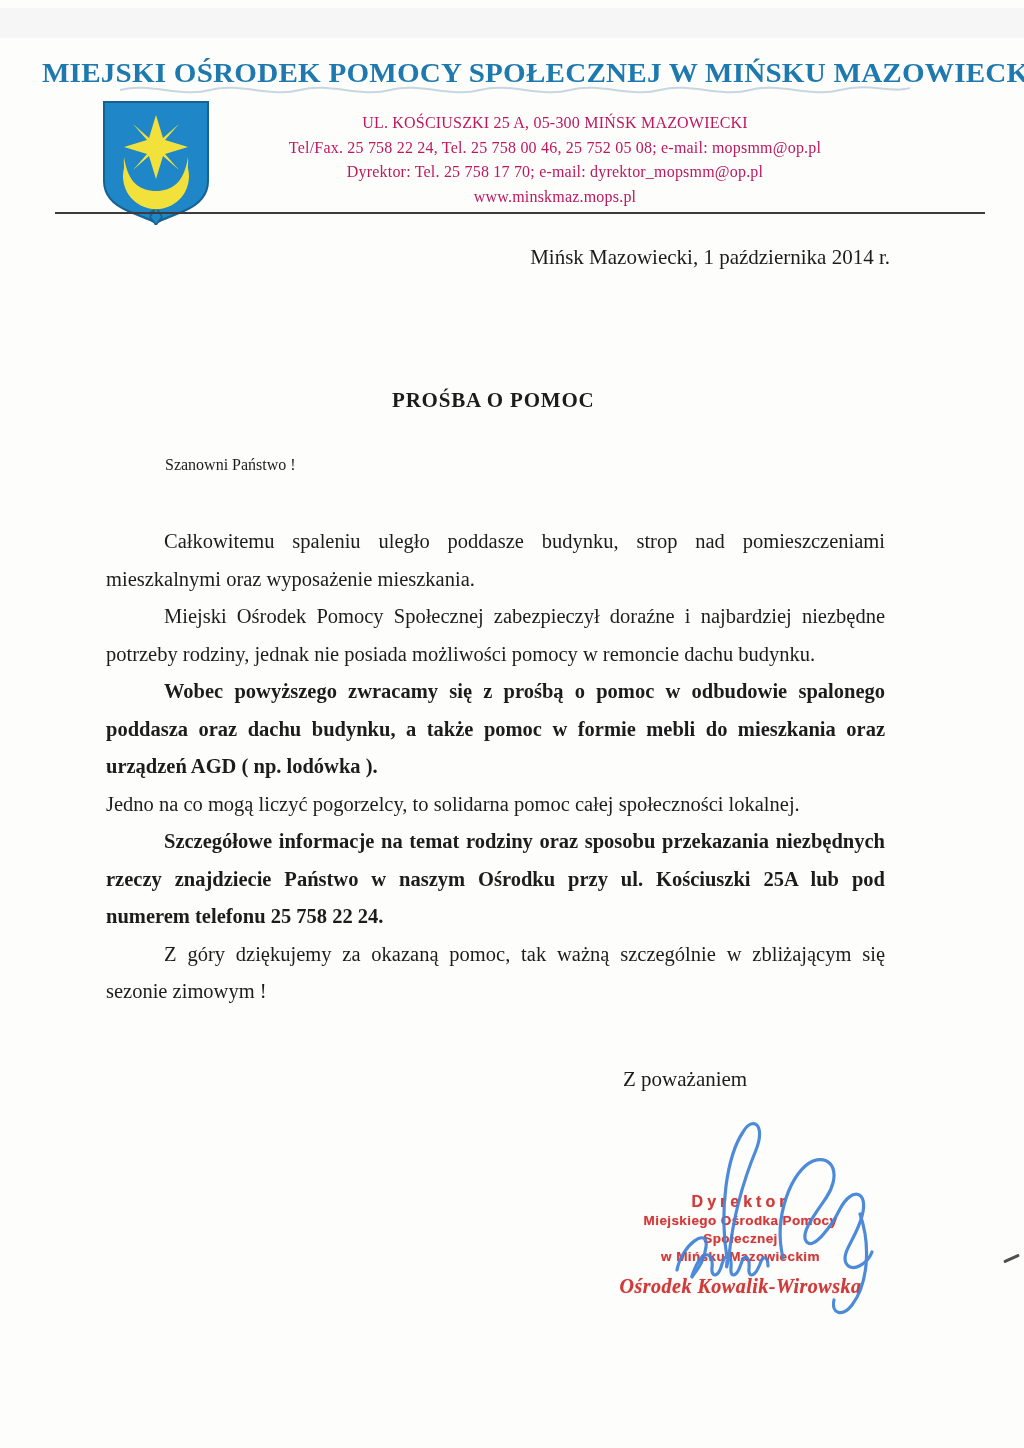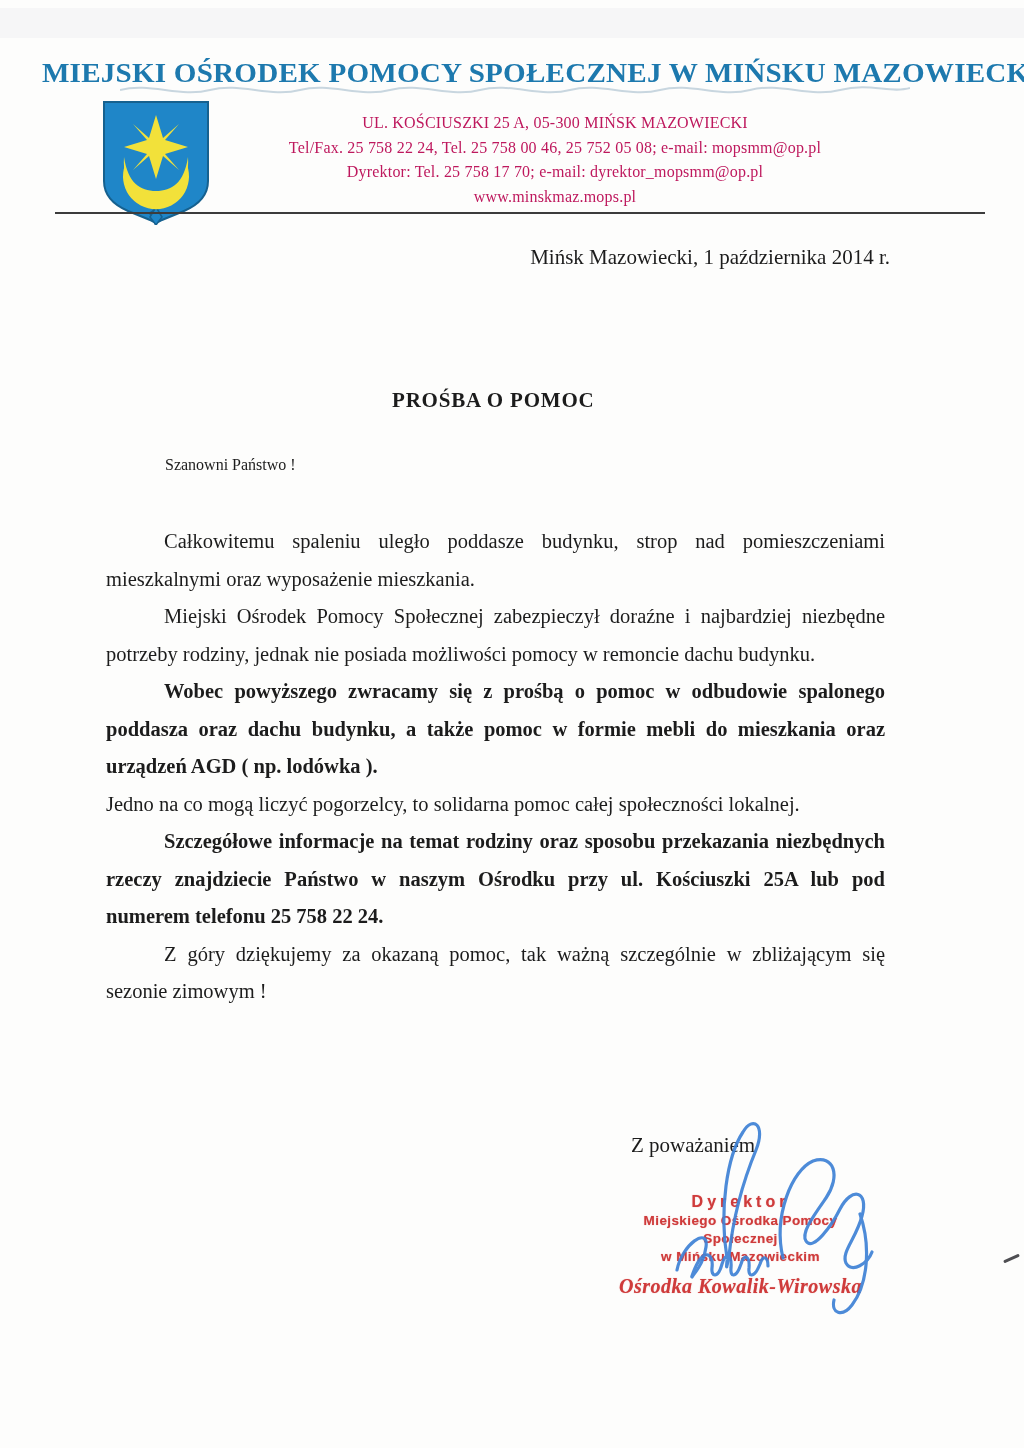"Z poważaniem" .closing { margin-left: 8px -> none; top: 1133px -> 1067px }
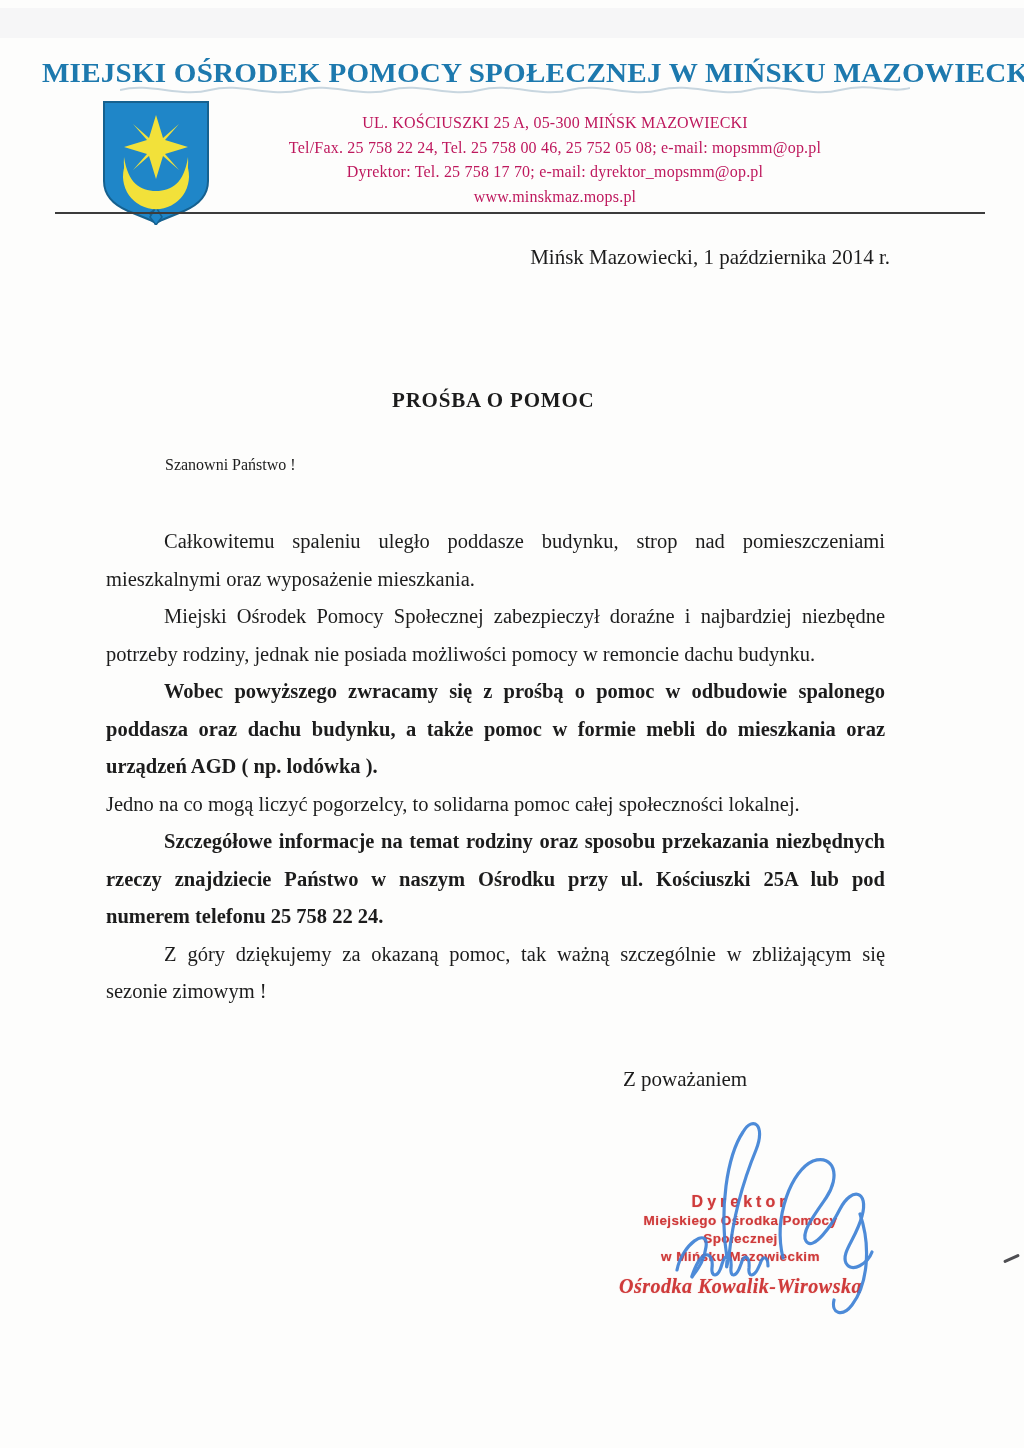"Ośrodka Kowalik-Wirowska" div.stamp-name { text: Ośrodka -> Ośrodek }
